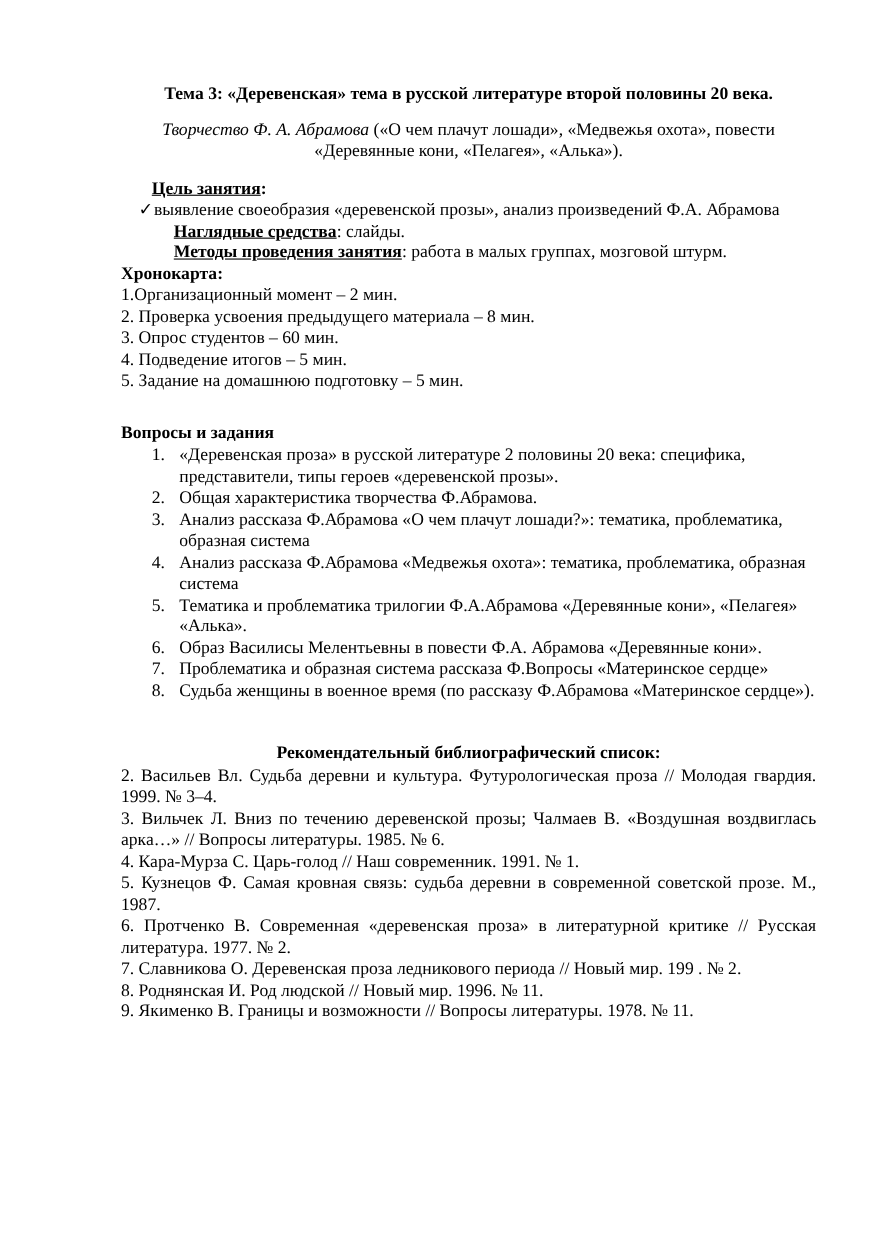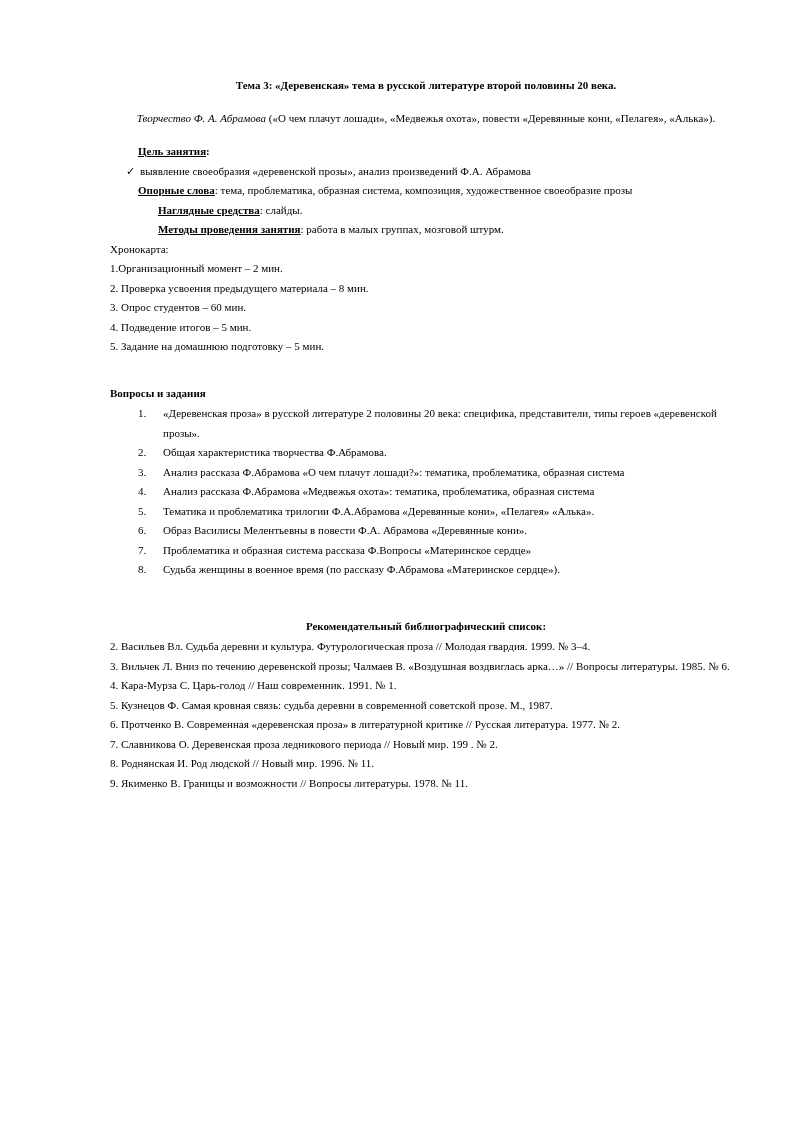"Тема 3: «Деревенская» тема в" .page { font-size: 11px -> 16px }
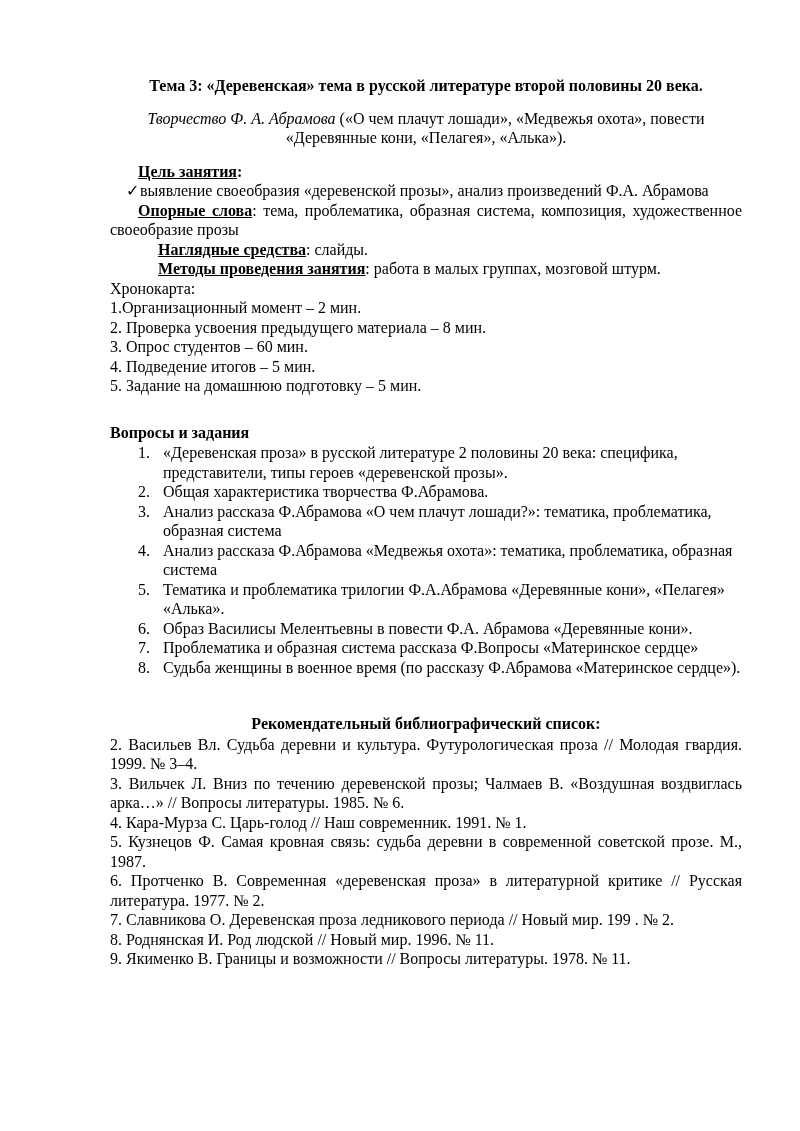"Опорные слова: тема, проблематика," p.keywords { html: <p><span>Опорные слова</span><span>: тема, проблематика, образная система, композиция, художественное своеобразие прозы</span></p> -> none }
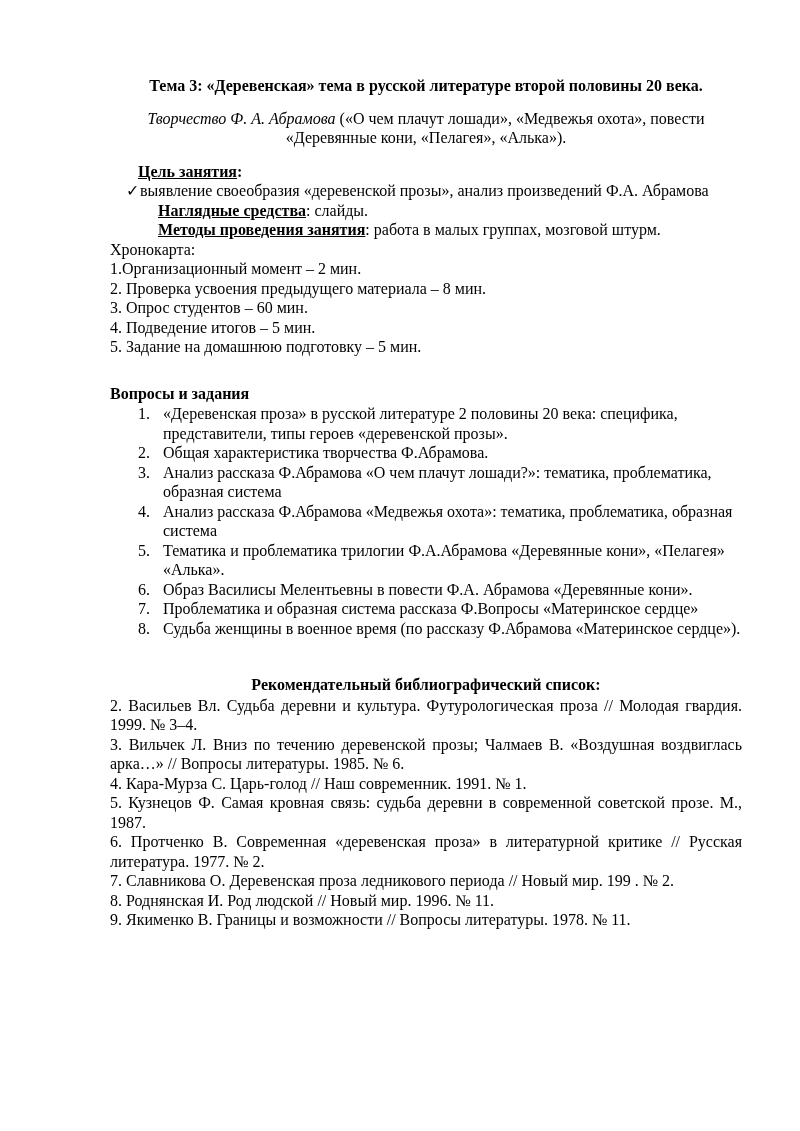"Хронокарта:" .chrono-heading { font-weight: normal -> bold }
